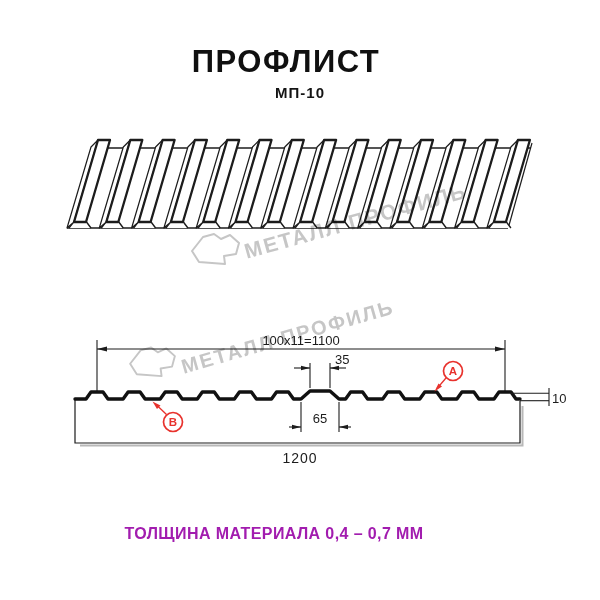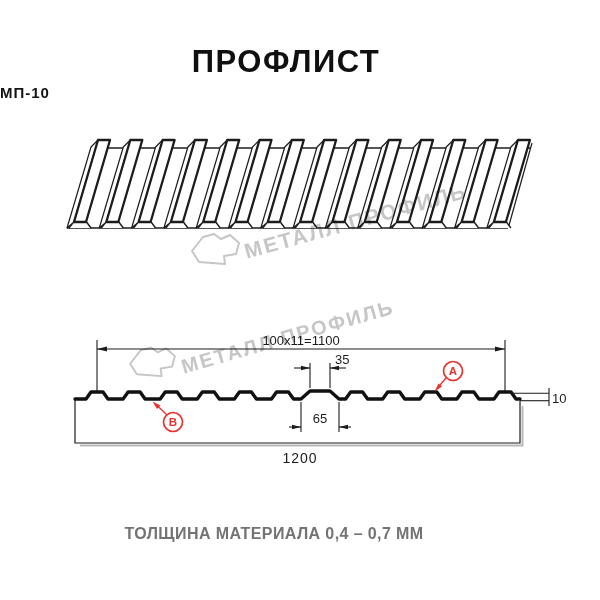"МП-10" .subtitle { text-align: left -> center }
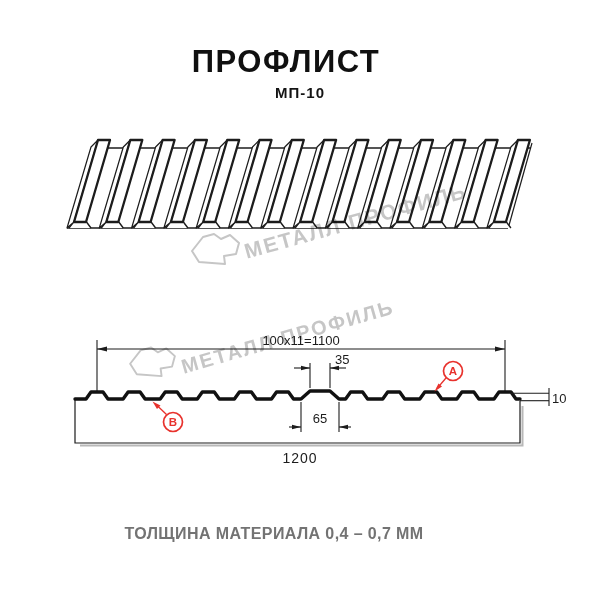"ТОЛЩИНА МАТЕРИАЛА 0,4 – 0,7" .footer { color: #737373 -> #a21caf }
